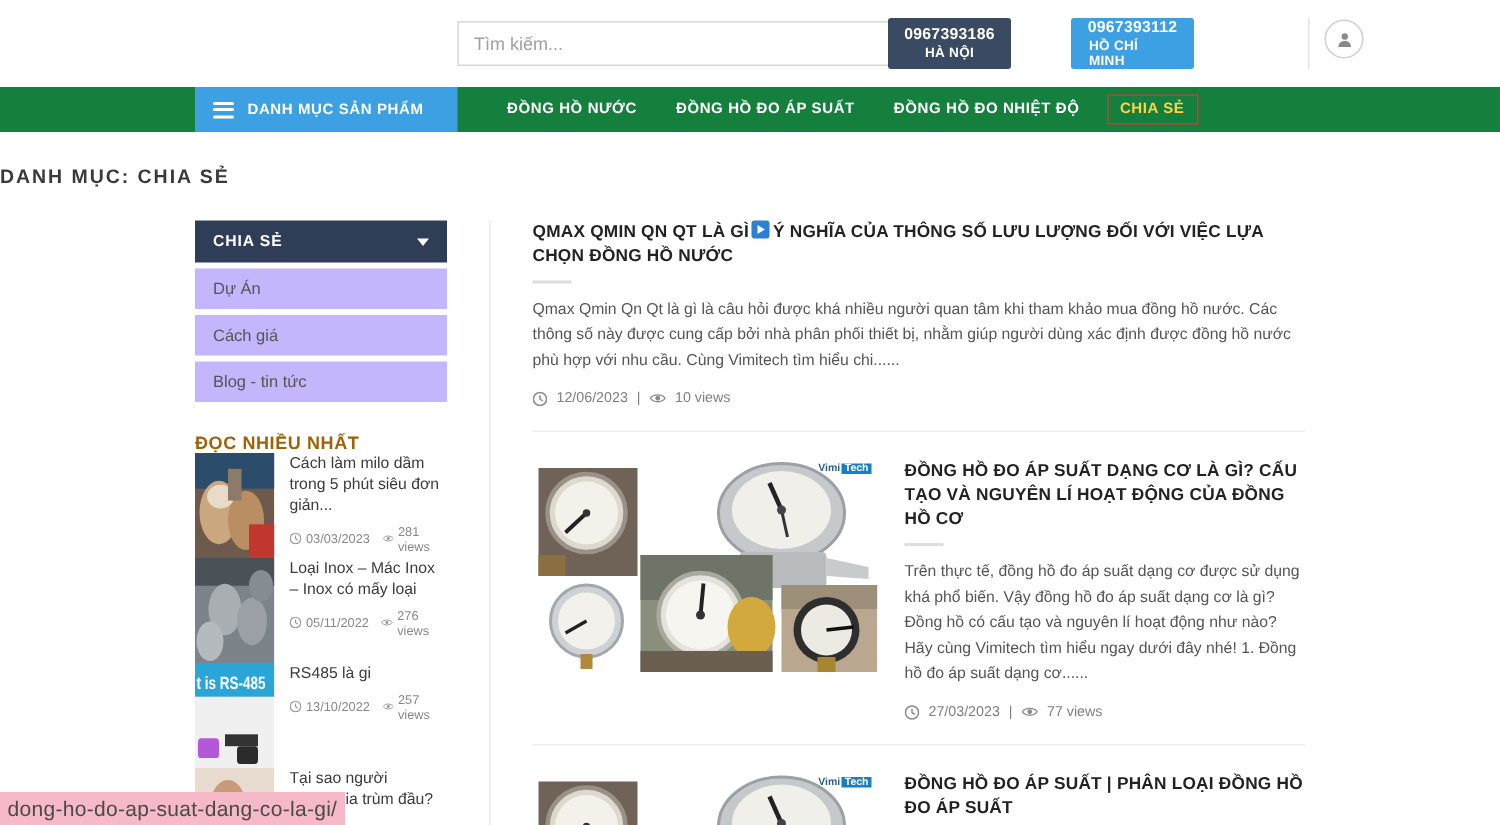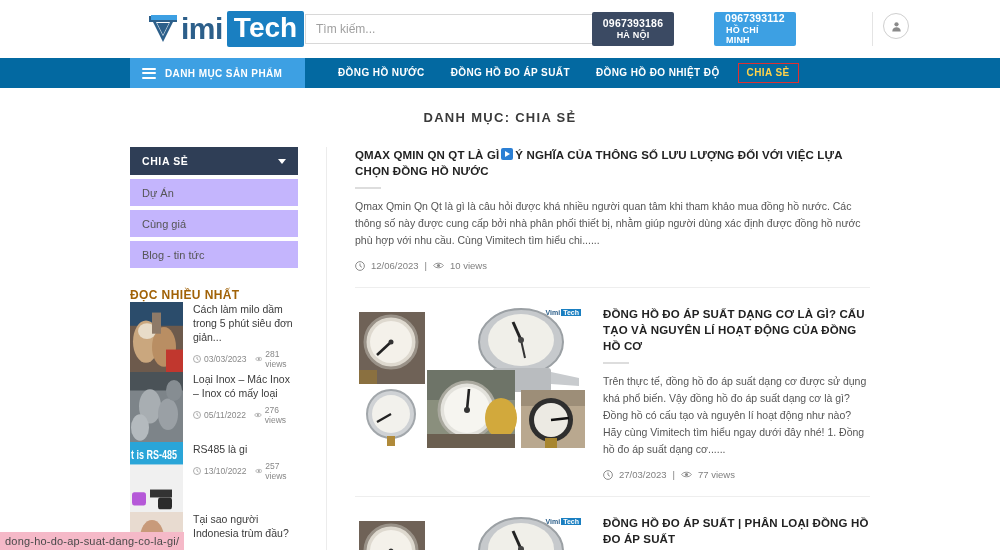"imi" div.logo { html: <div> <span> <svg> <path></path> <path></path> <path></path> <path></path> </svg> </span> <span>imi</span> <span>Tech</span> </div> -> none }
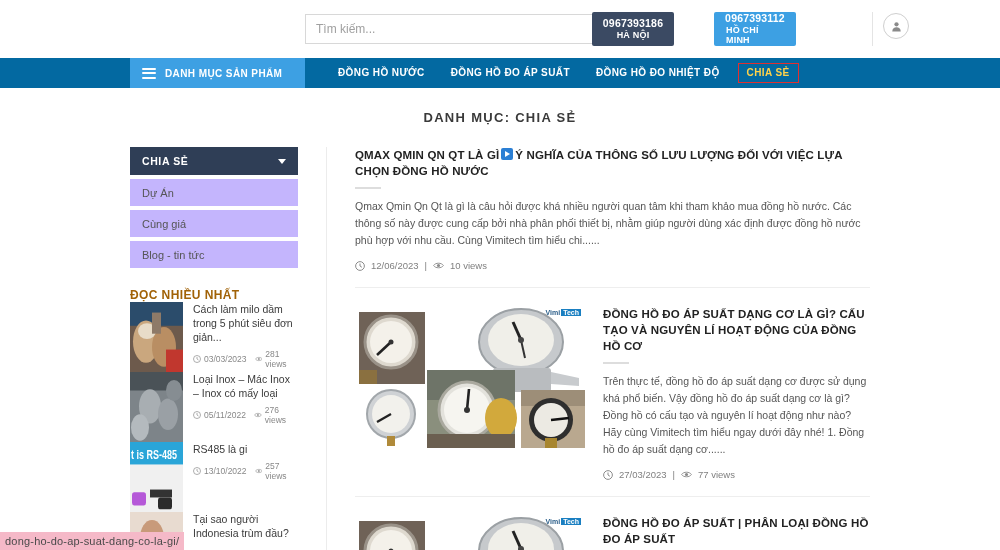"DANH MỤC SẢN PHẨM" .navbar { background: #0369a1 -> #15803d }
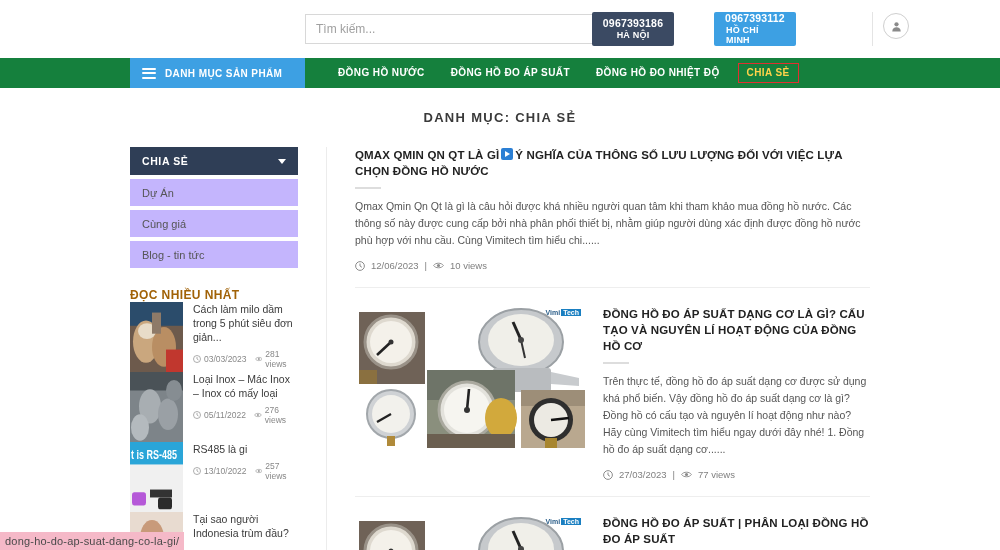"DANH MỤC: CHIA SẺ" .page-title { text-align: center -> left }
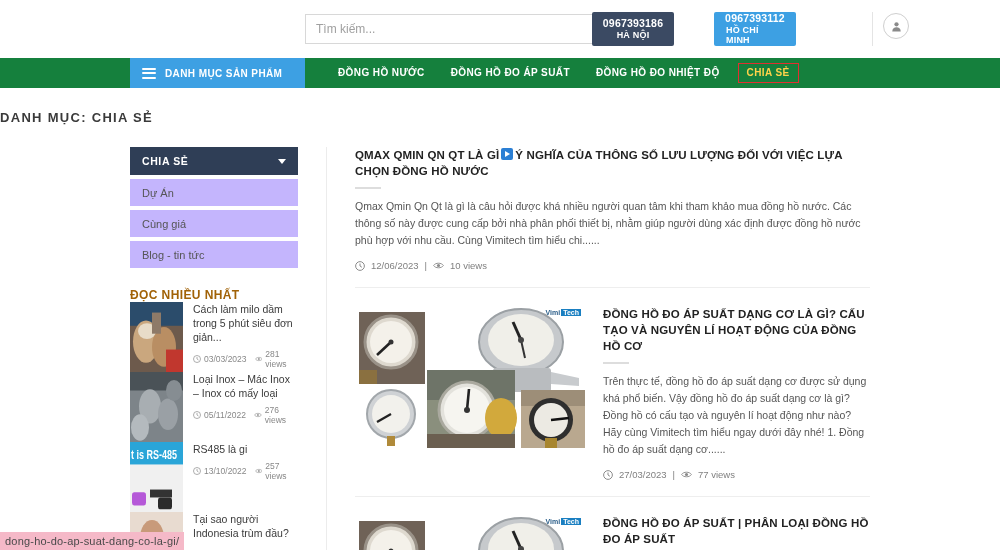"Cùng giá" span { text: Cùng -> Cách }
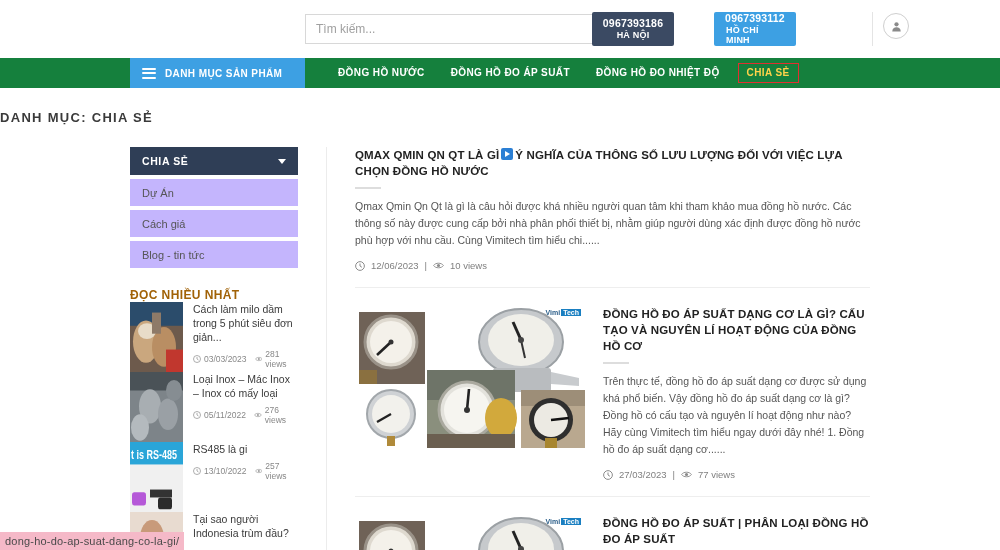"dong-ho-do-ap-suat-dang-co-la-gi/" .status-url { font-size: 11px -> 14px }
